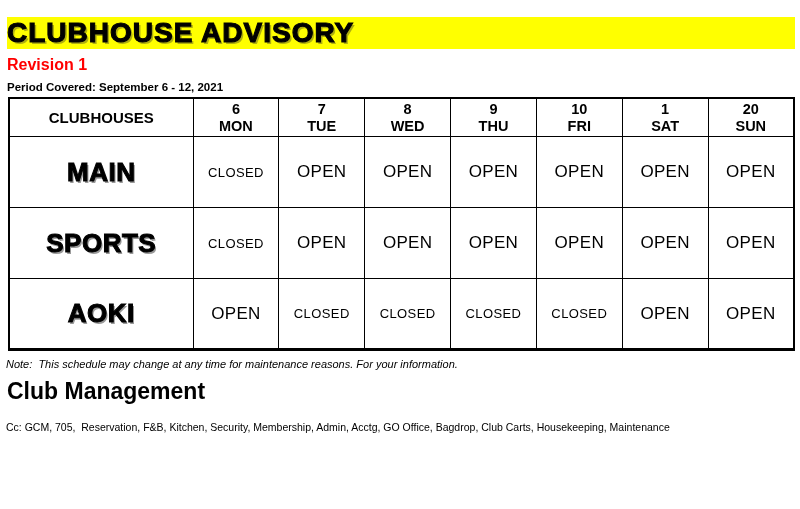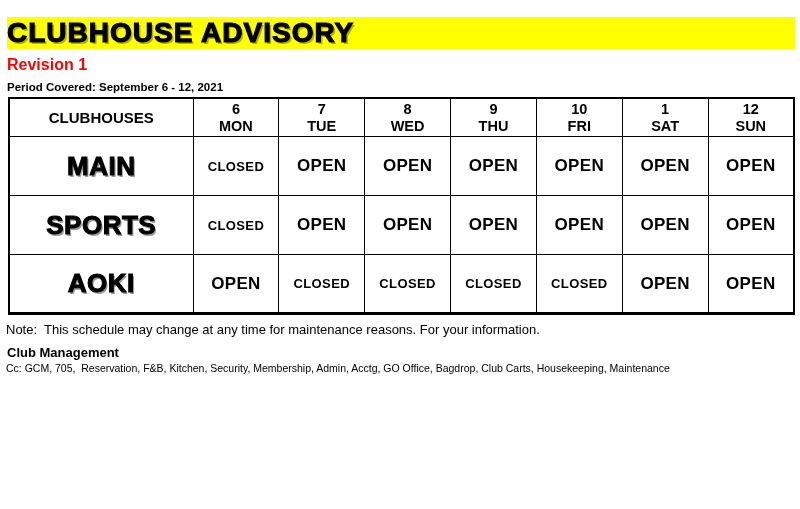"12" span.hline { text: 12 -> 20 }
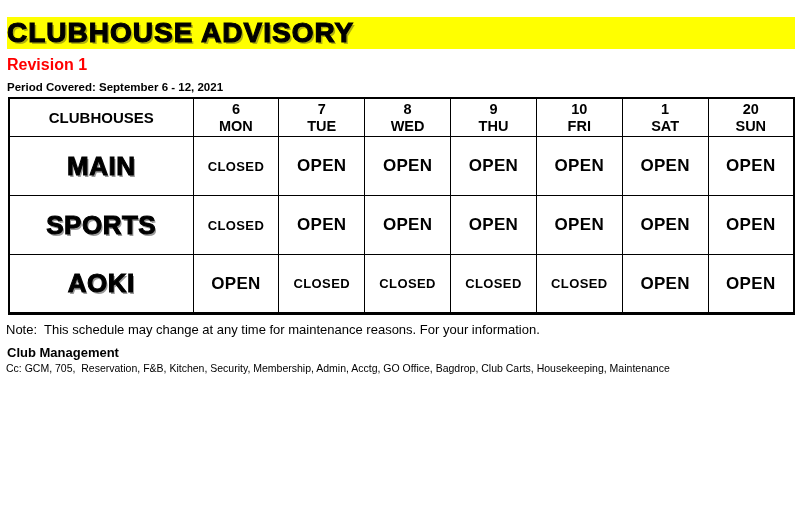"MAIN" tbody tr { height: 59px -> 71px }
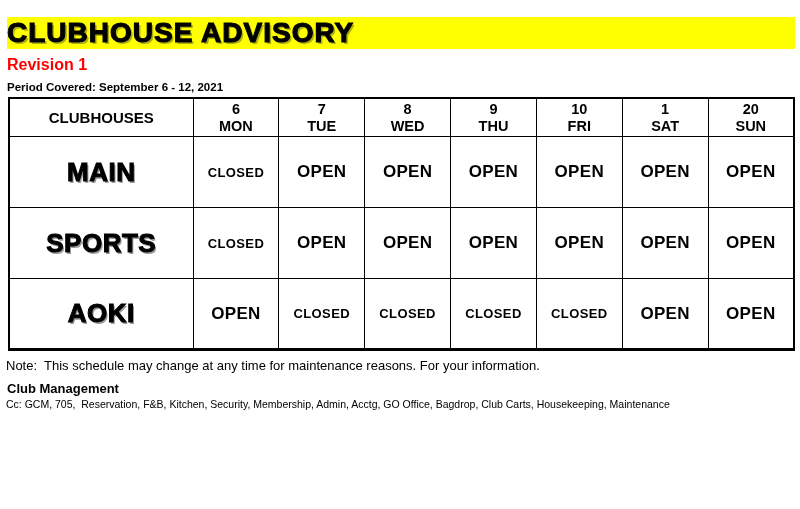"CLOSED" td.status { font-weight: bold -> normal }
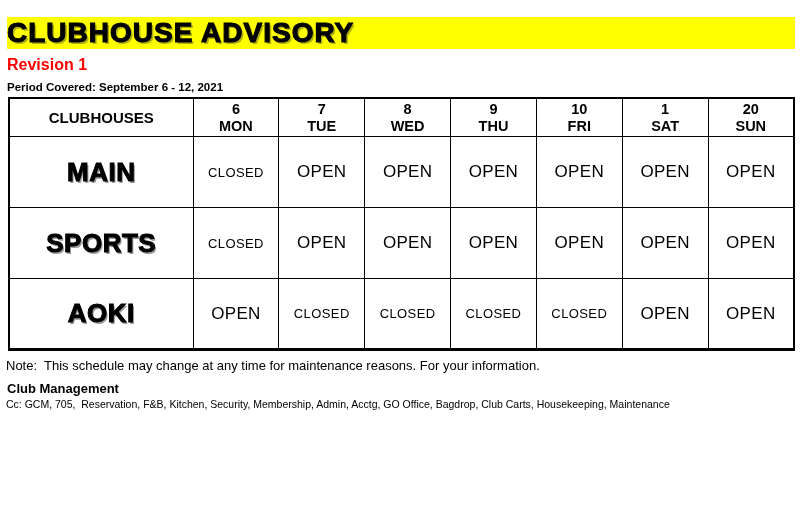"Note: This schedule may change" .note { font-size: 13px -> 11px; font-style: none -> italic }
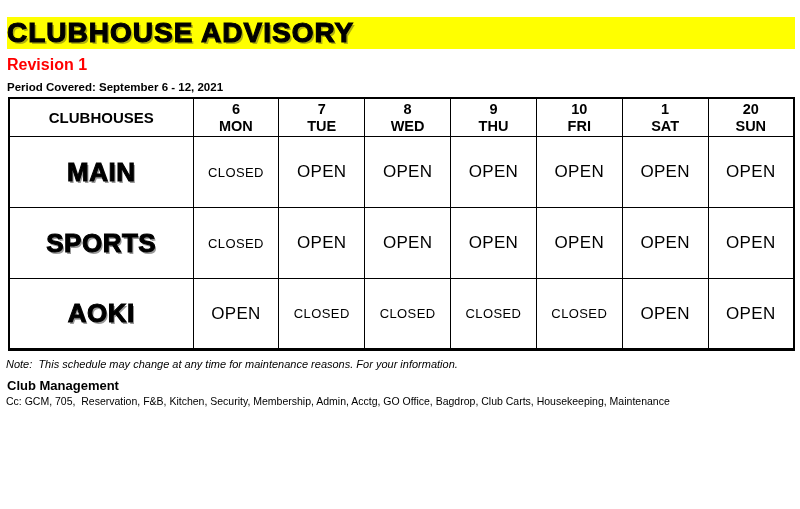"Club Management" .signature { font-size: 13px -> 23px }
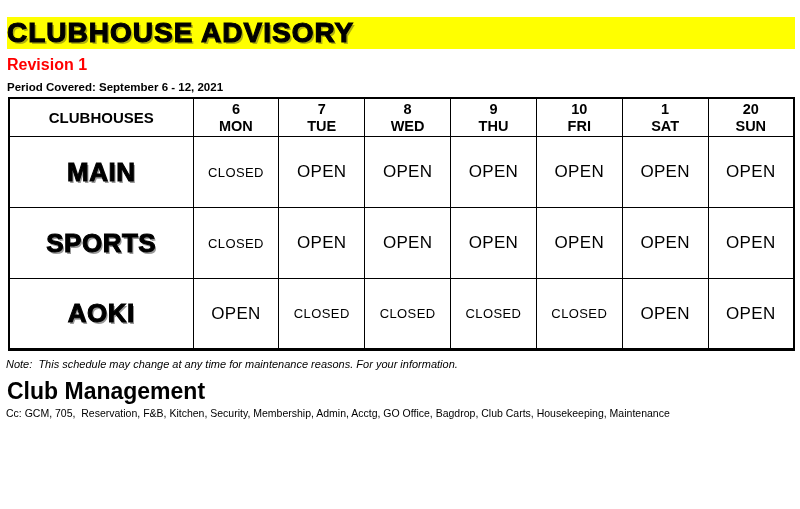"Cc: GCM, 705, Reservation, F&B," .cc { margin: 2px 0 0 6px -> 16px 0 0 6px }
